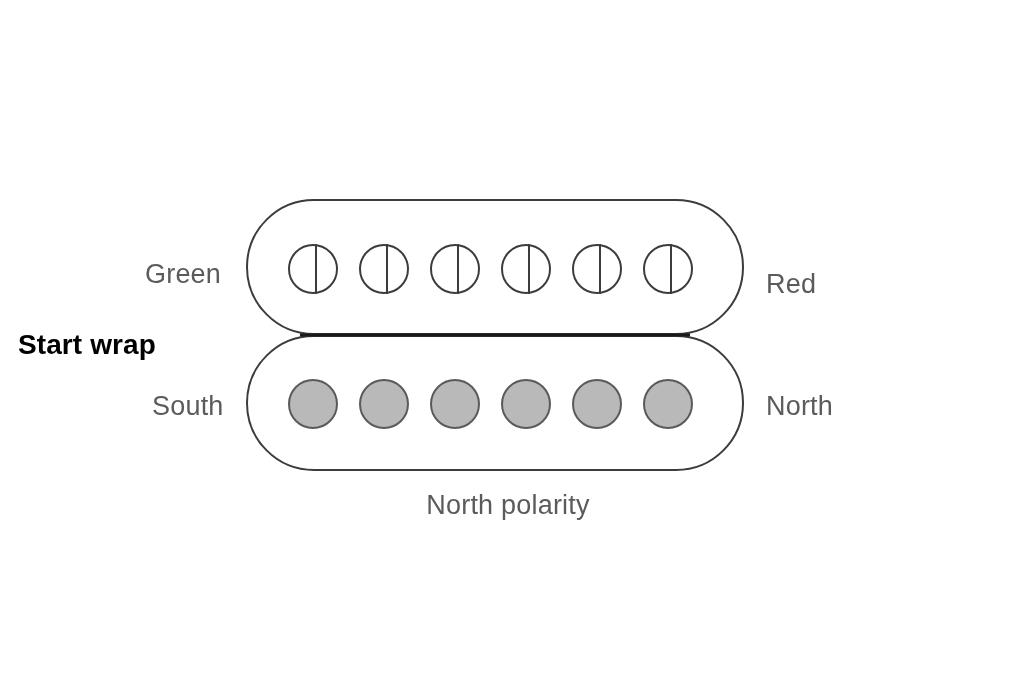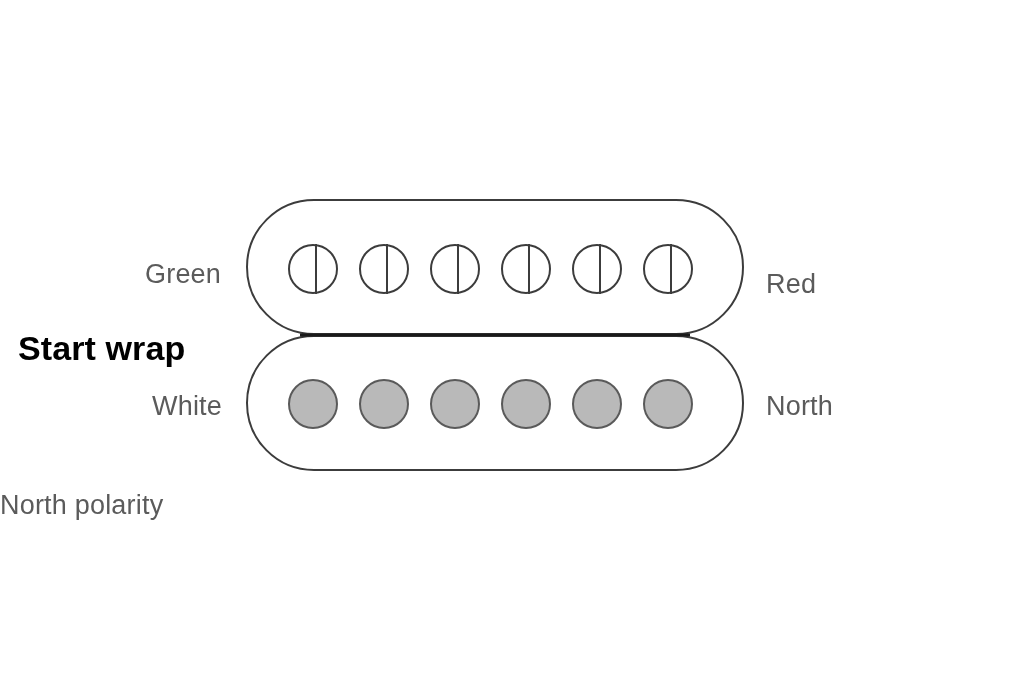"Start wrap" .lbl-bold { font-size: 34px -> 28px }
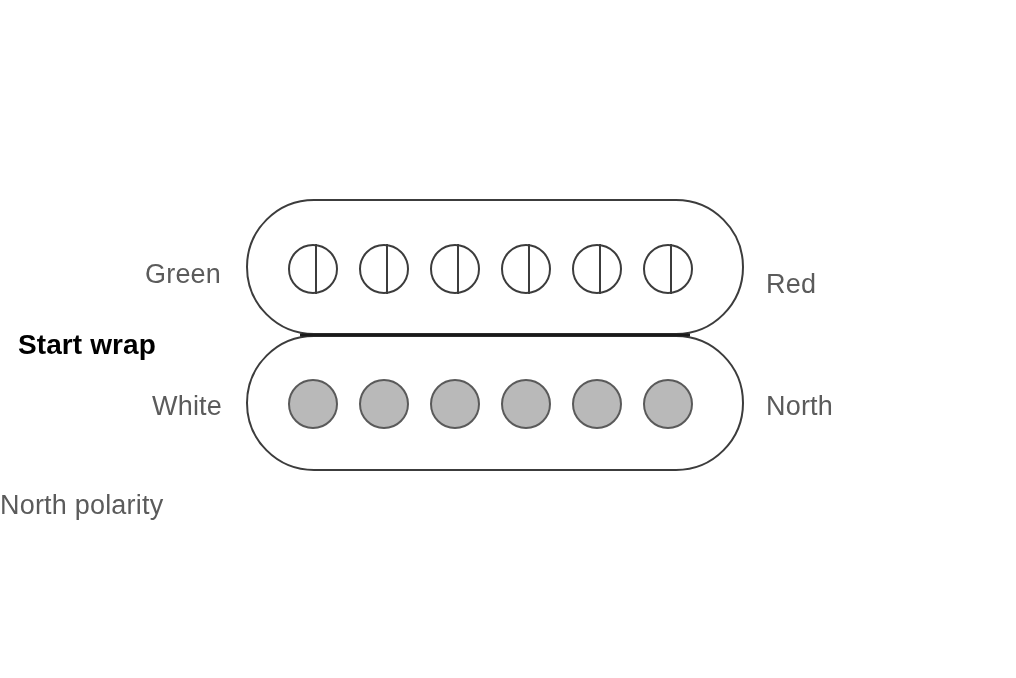"White" div.lbl { text: White -> South }
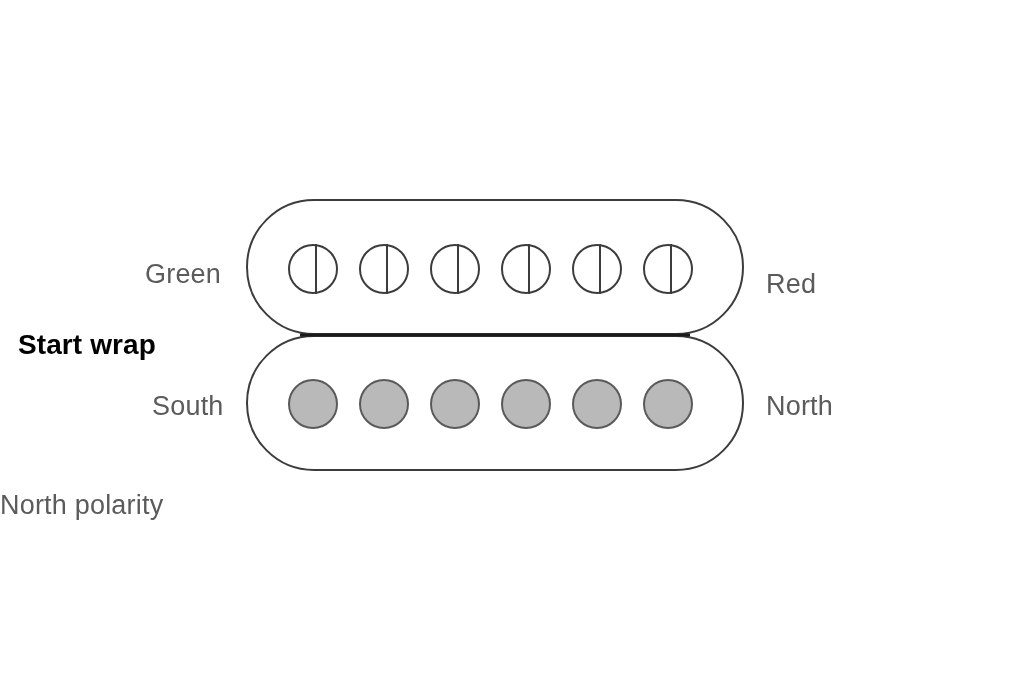"North polarity" #north-polarity-label { text-align: none -> center }
